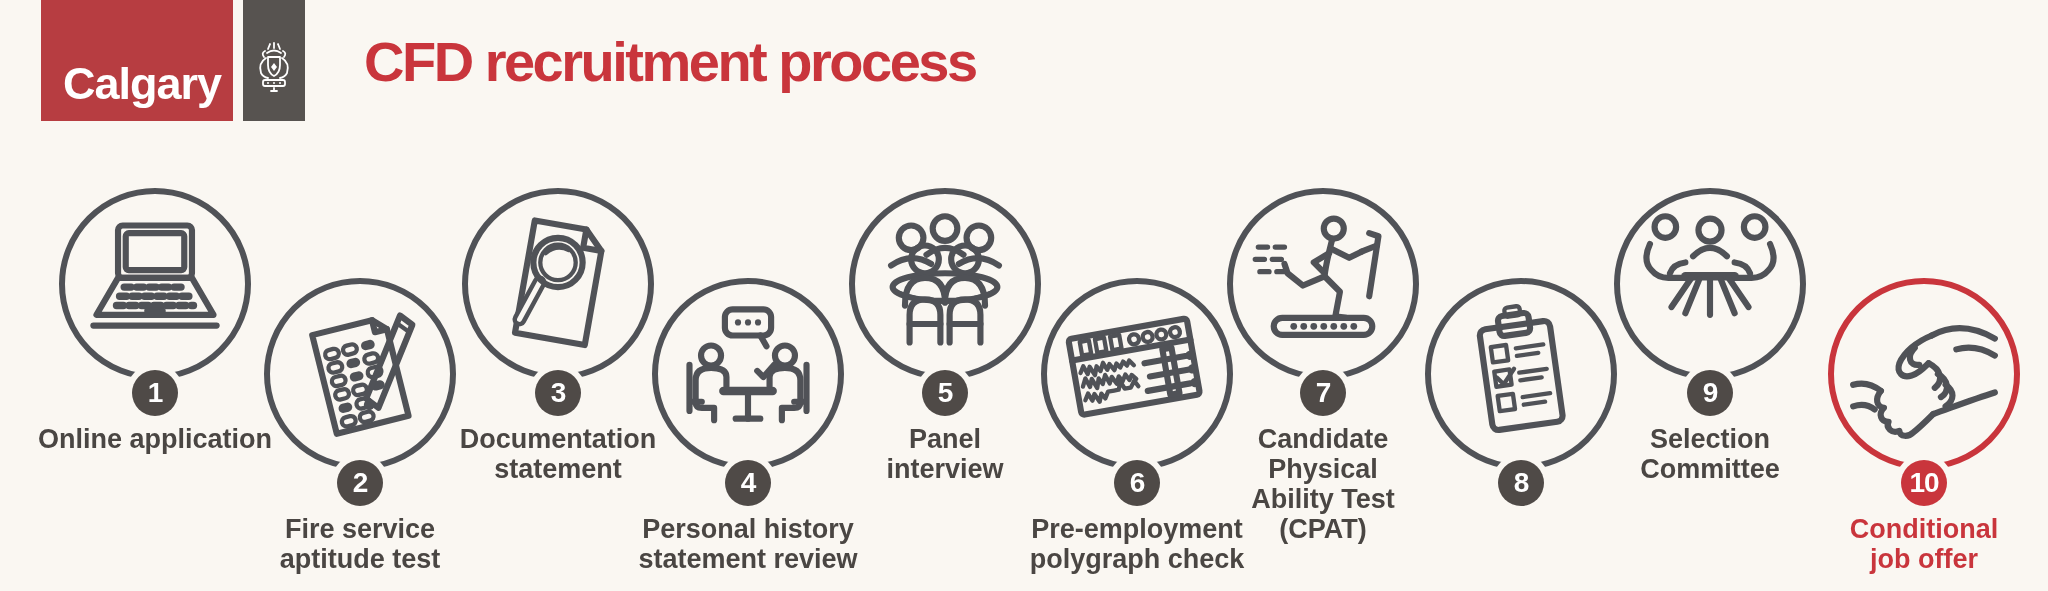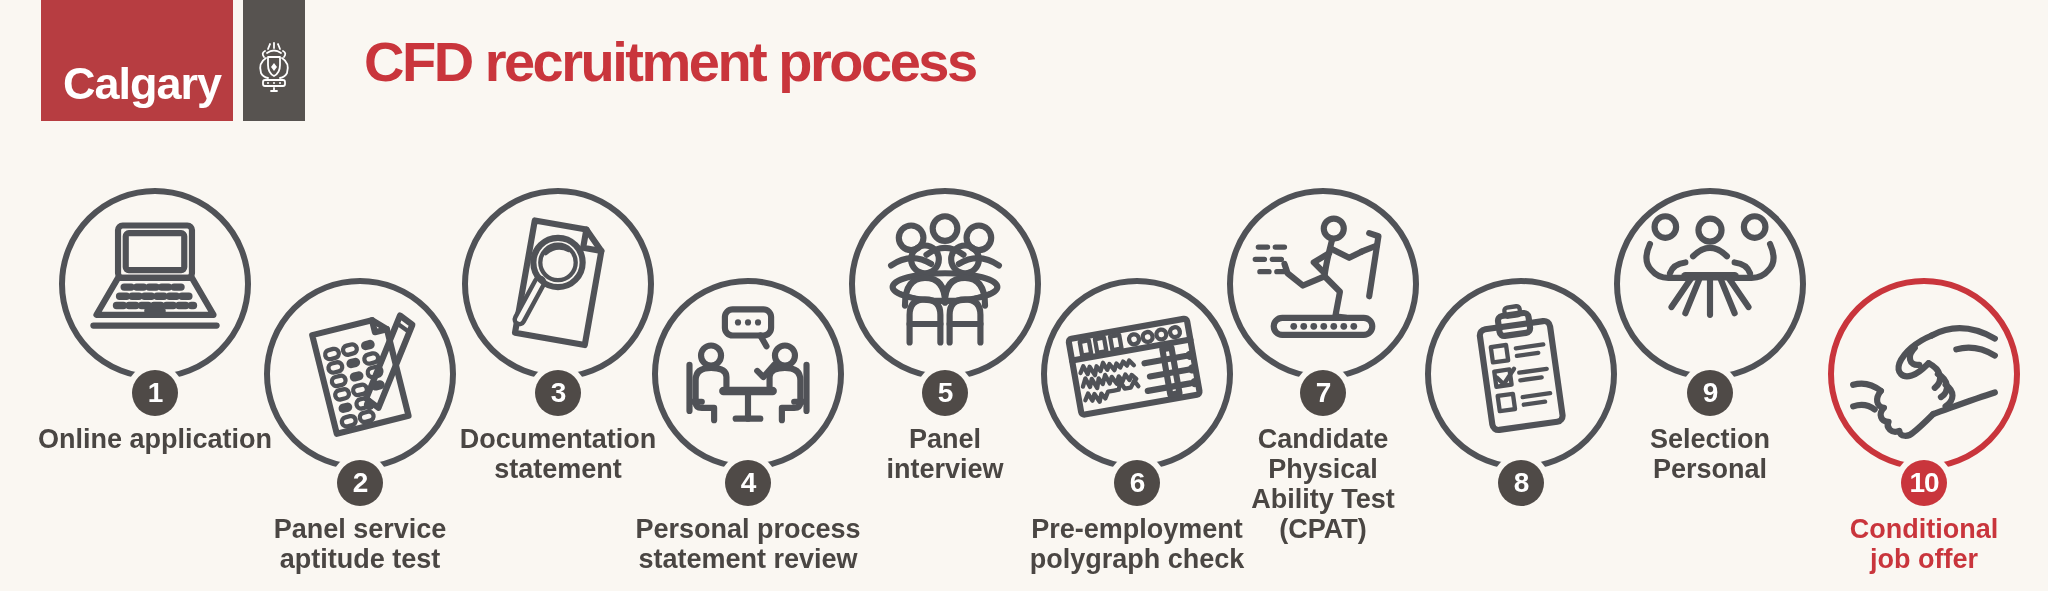"Selection" div.step-label { text: Personal -> Committee }
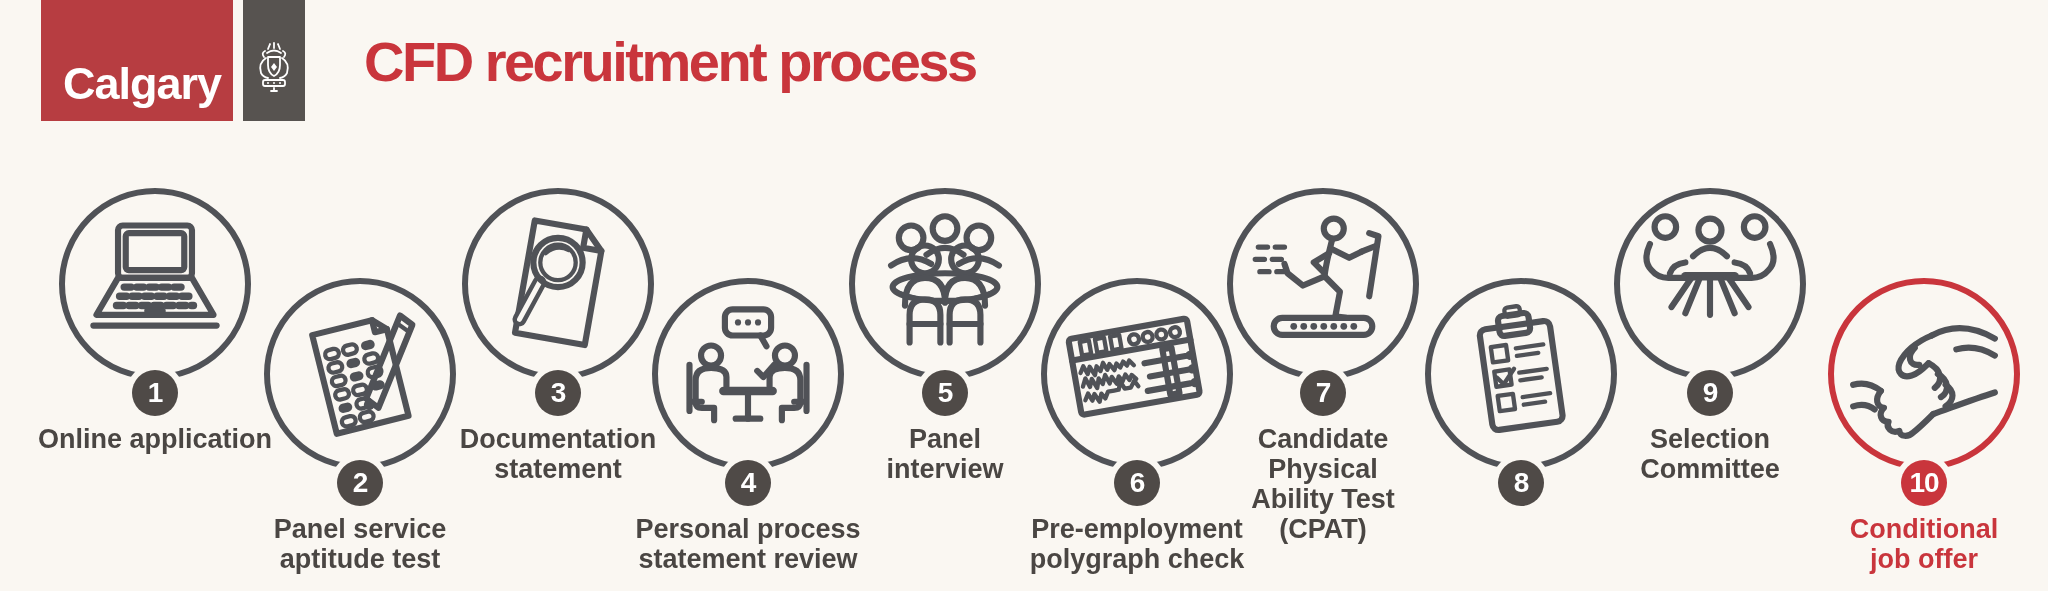"Panel service" div.step-label { text: Panel -> Fire }
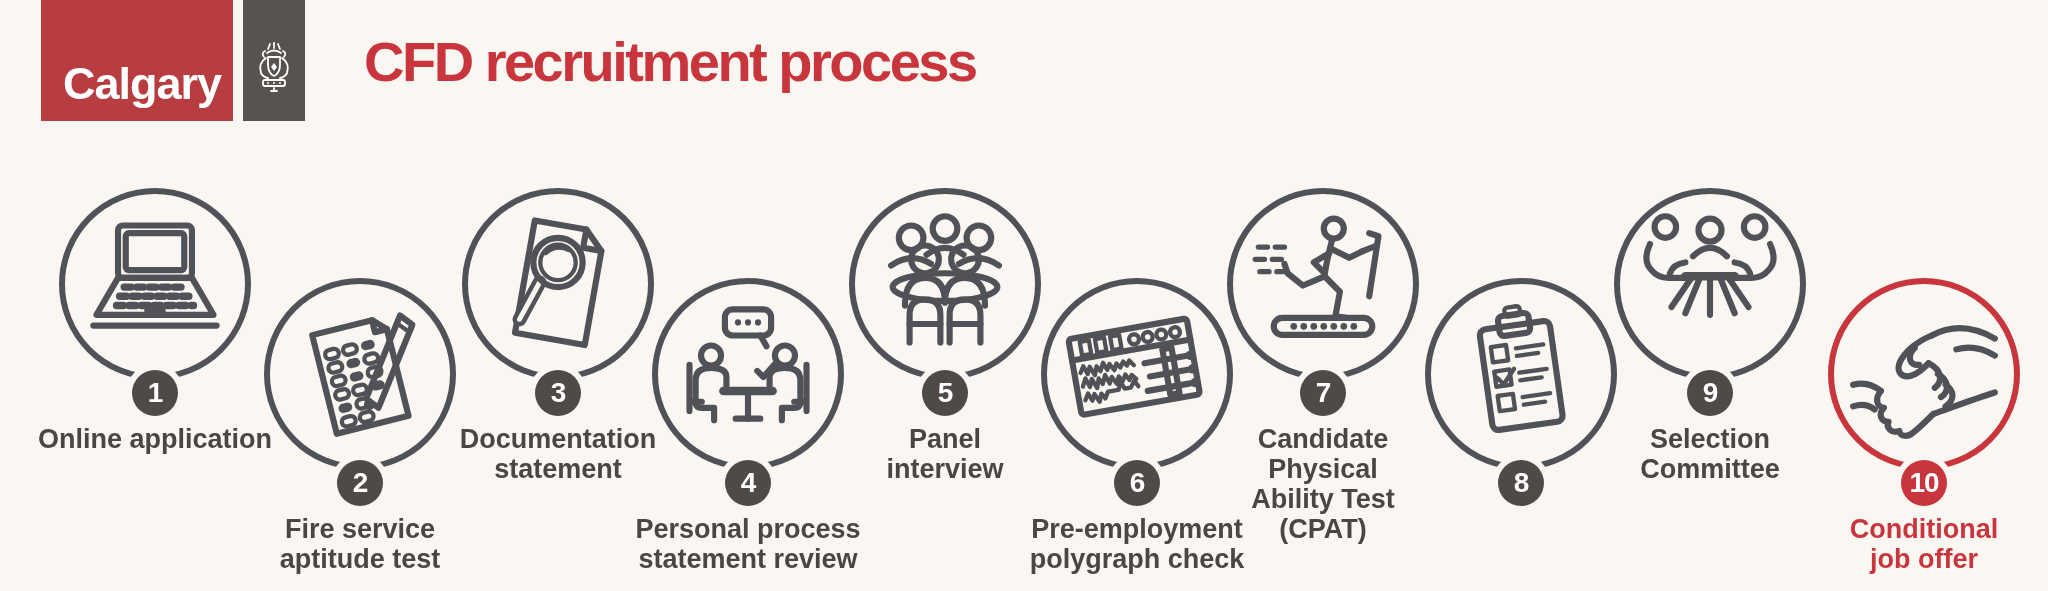"Personal process" div.step-label { text: process -> history }
